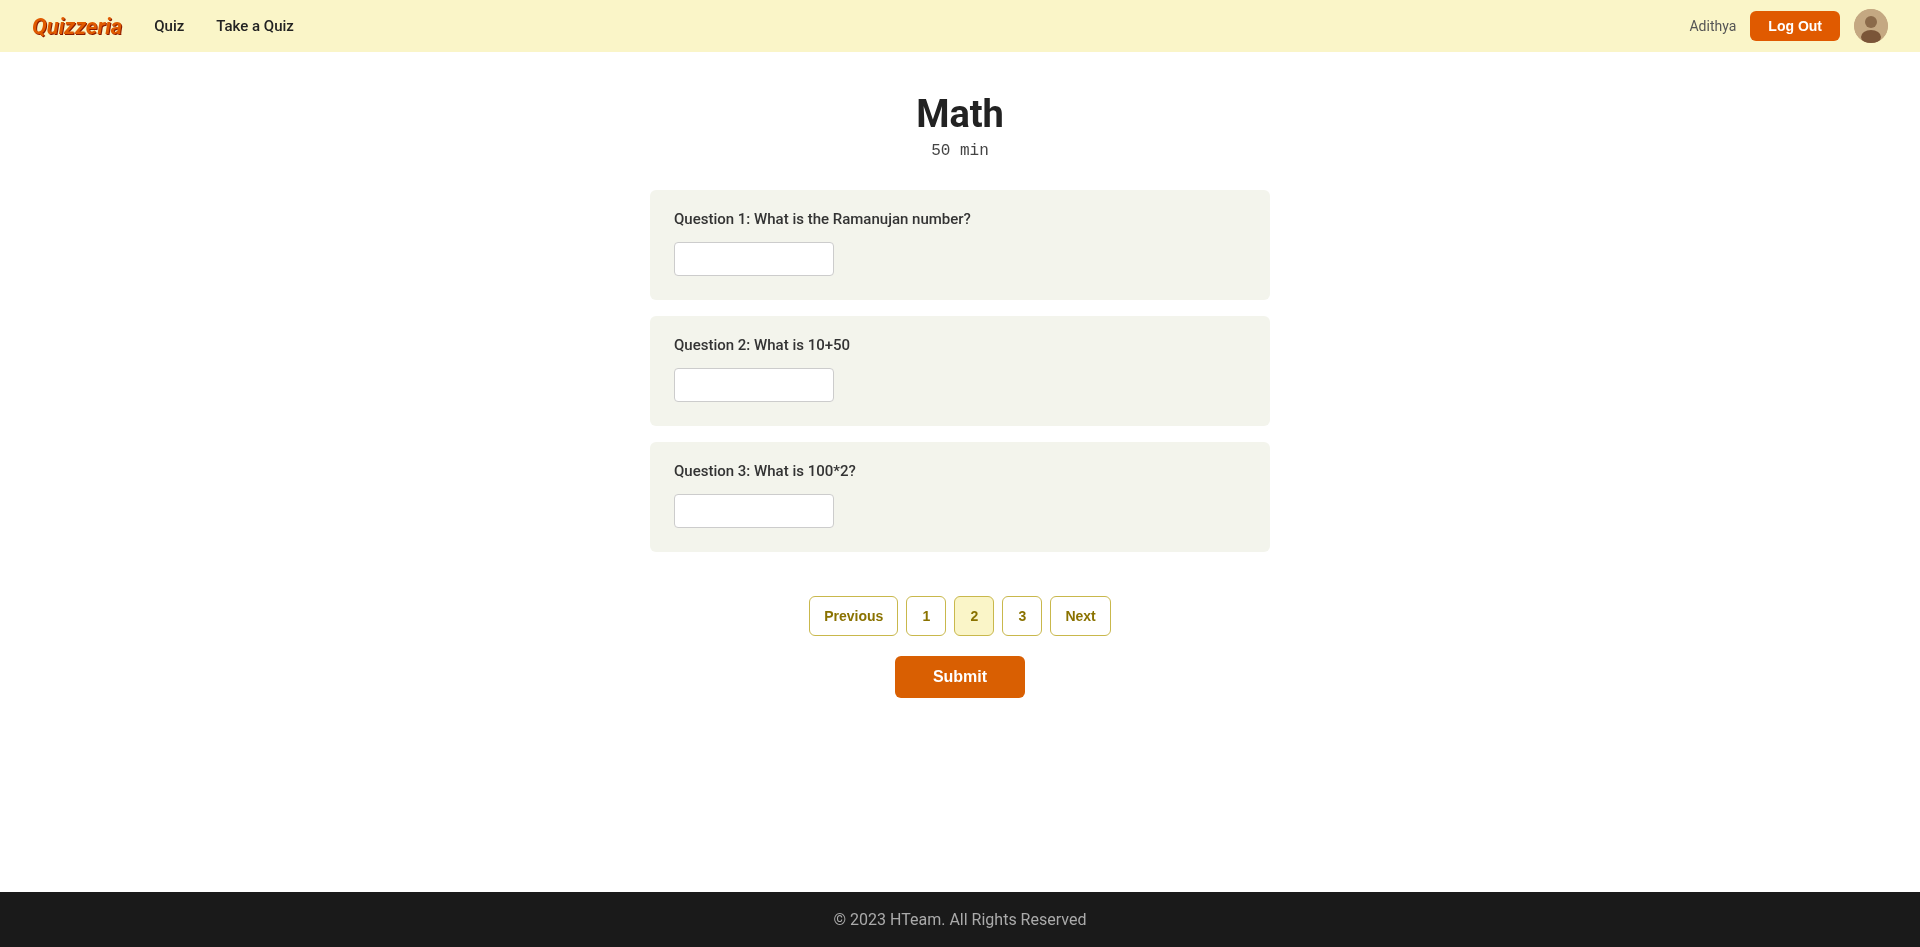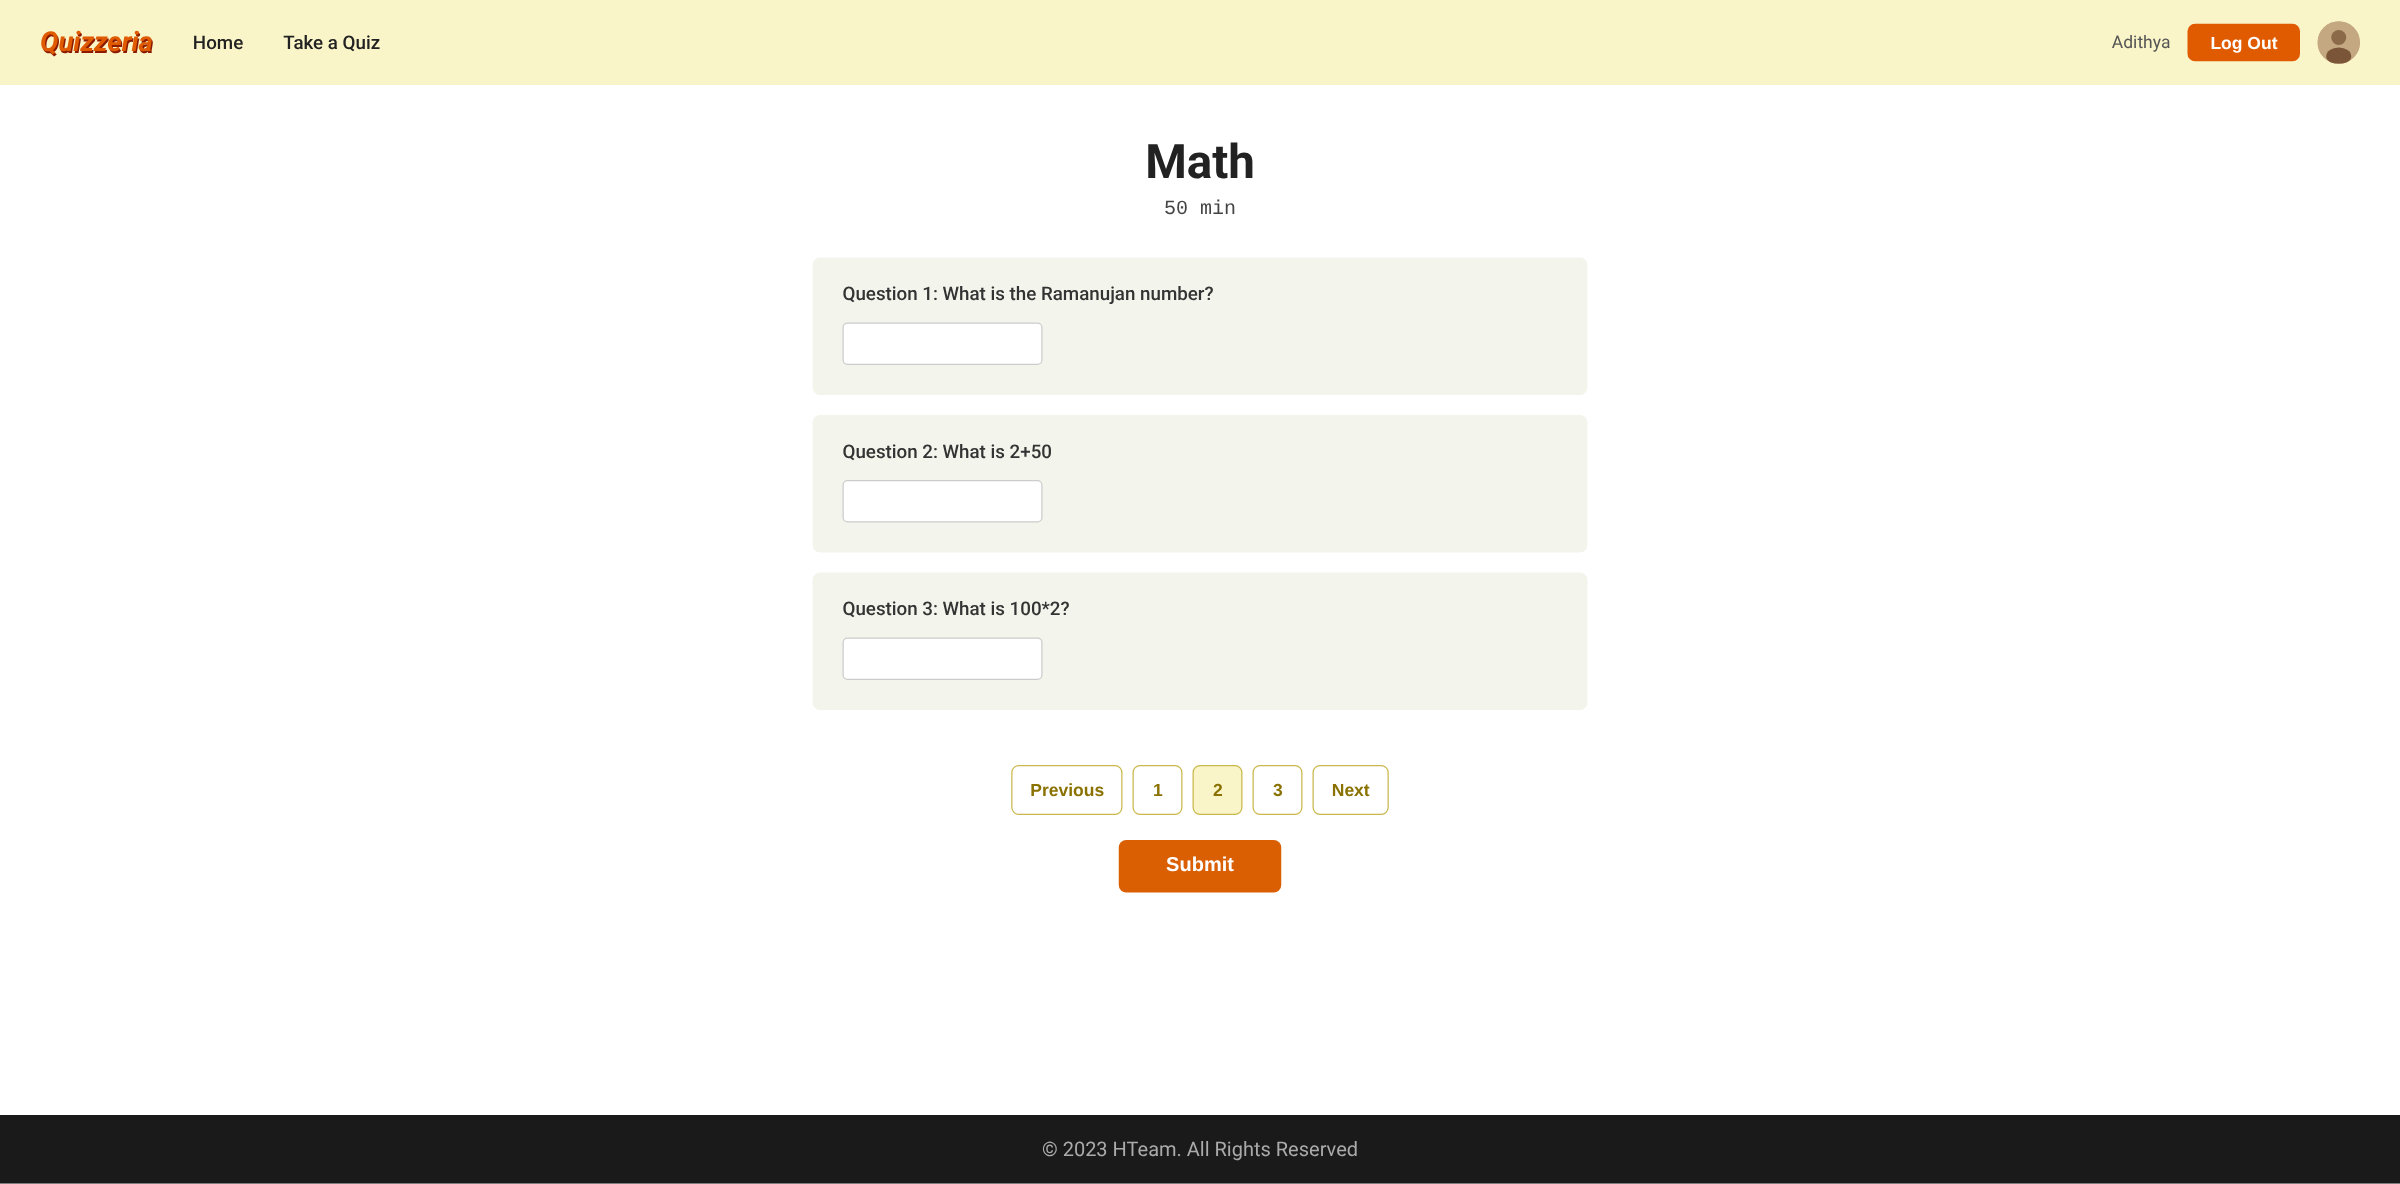"Quizzeria" header { height: 68px -> 52px }
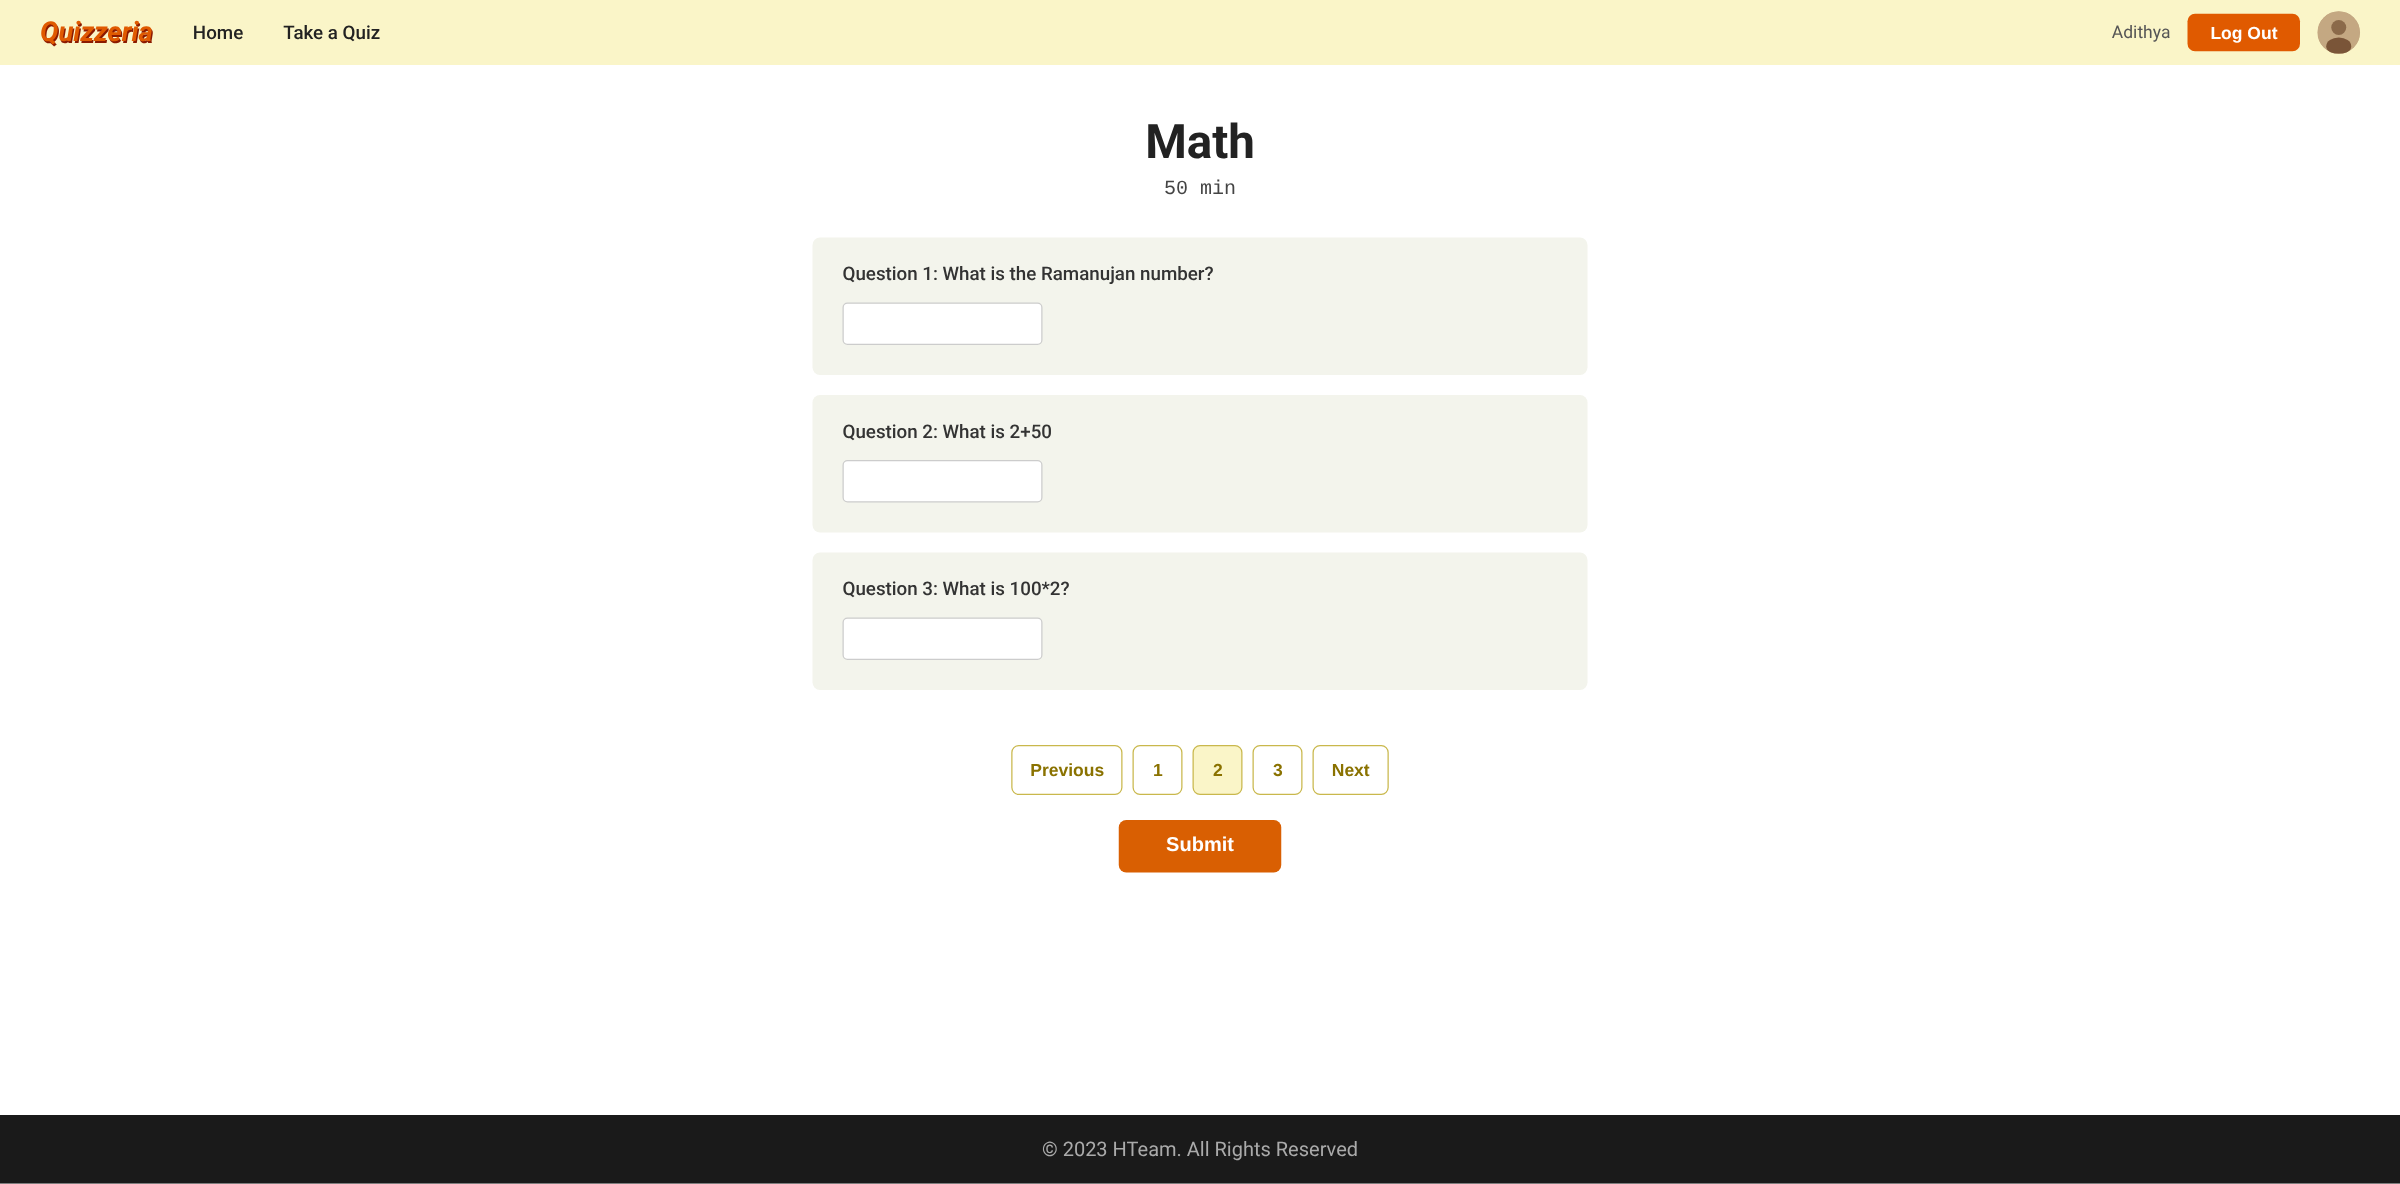"Home" a.nav-link { text: Home -> Quiz }
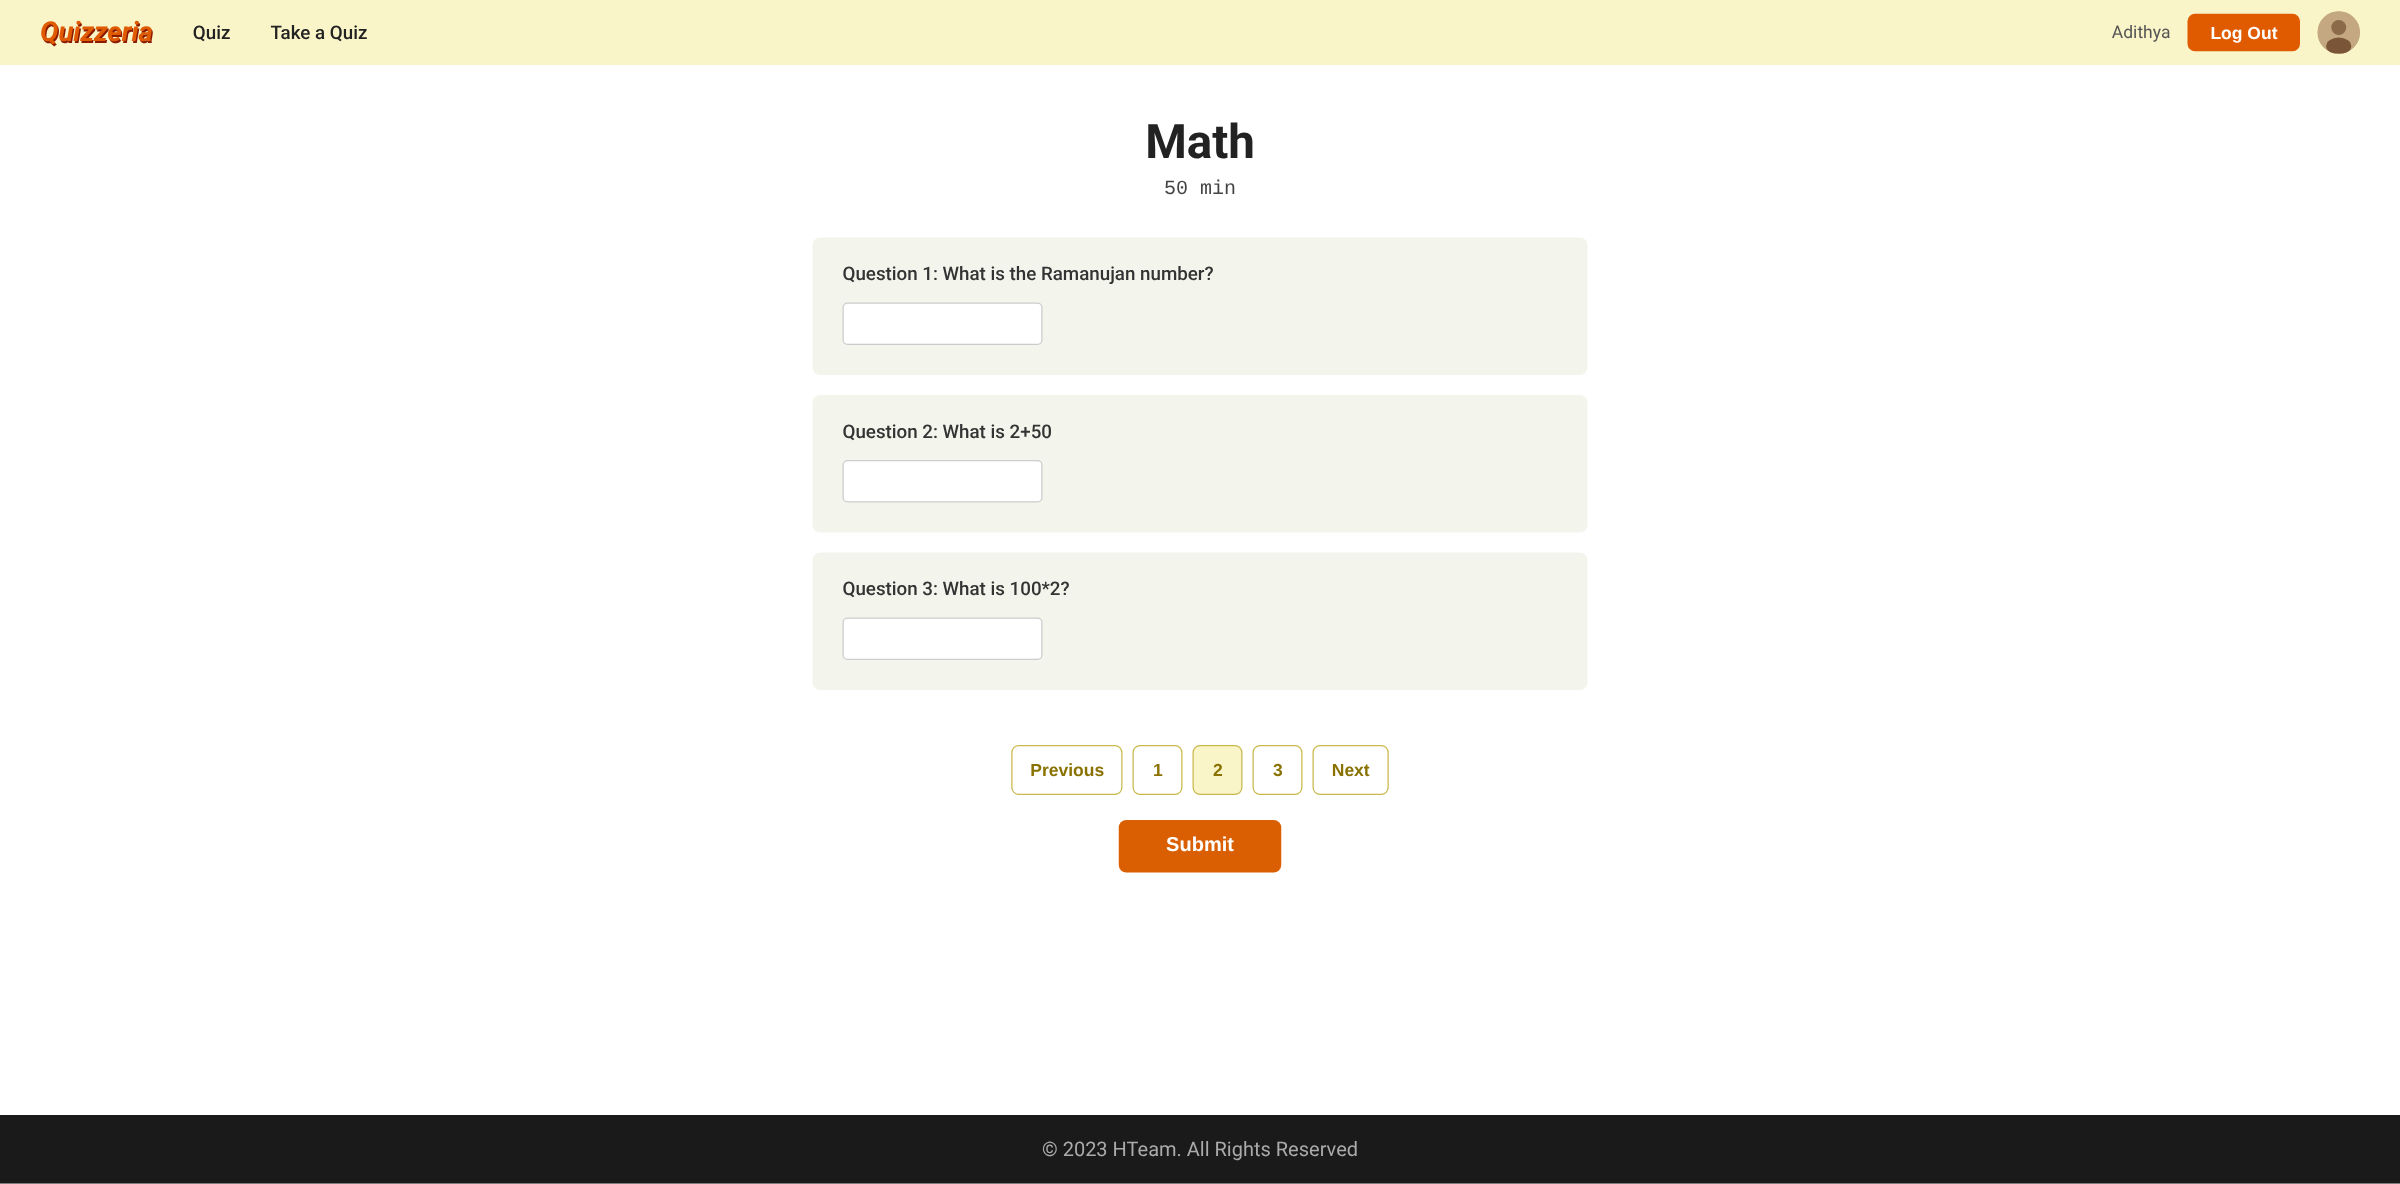"Question 2: What is 2+50" p.question-text { text: 2+50 -> 10+50 }
